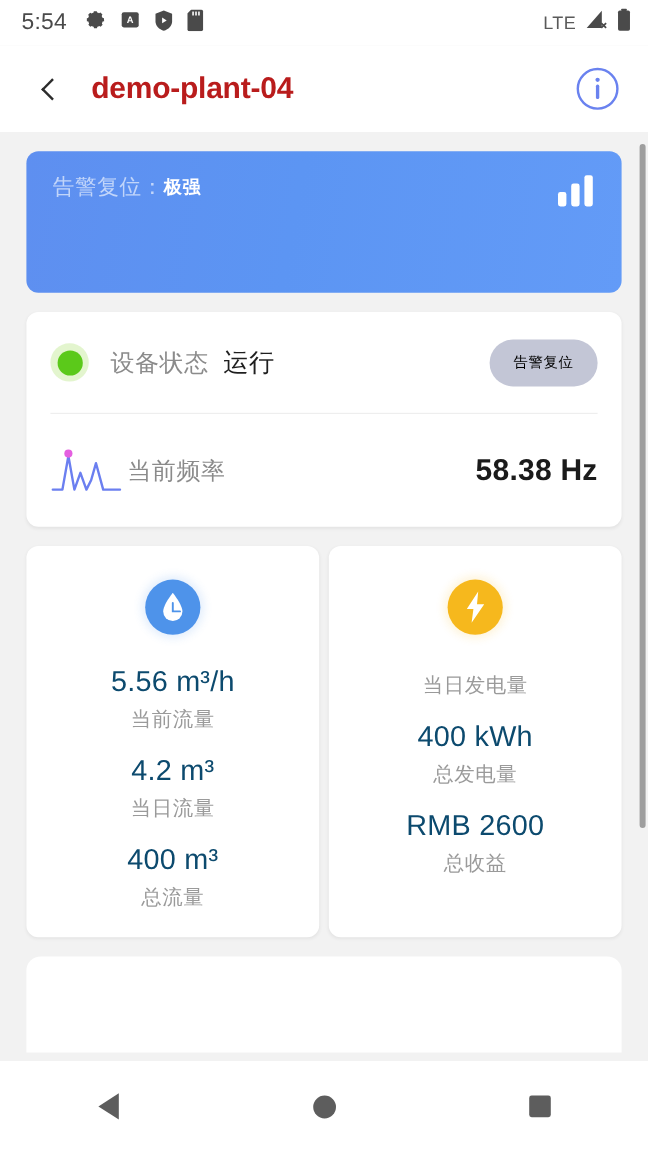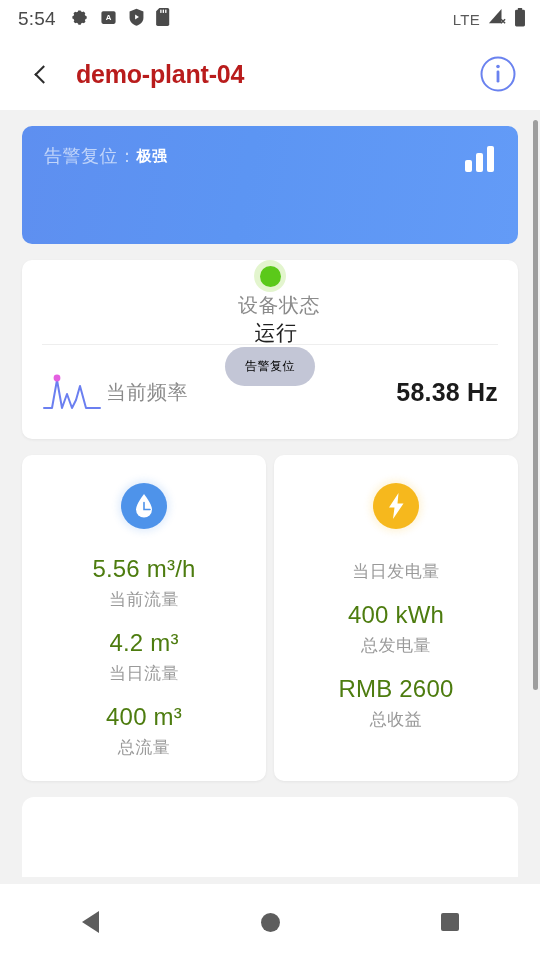"设备状态" .status-row { flex-direction: column -> none }
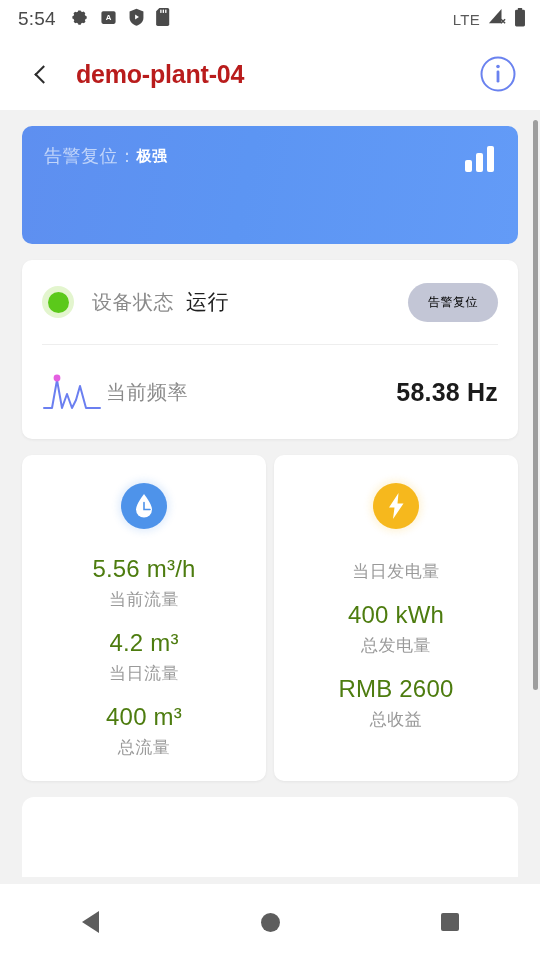"5.56 m³/h" .metric-val { color: #4d7c0f -> #0c4a6e }
